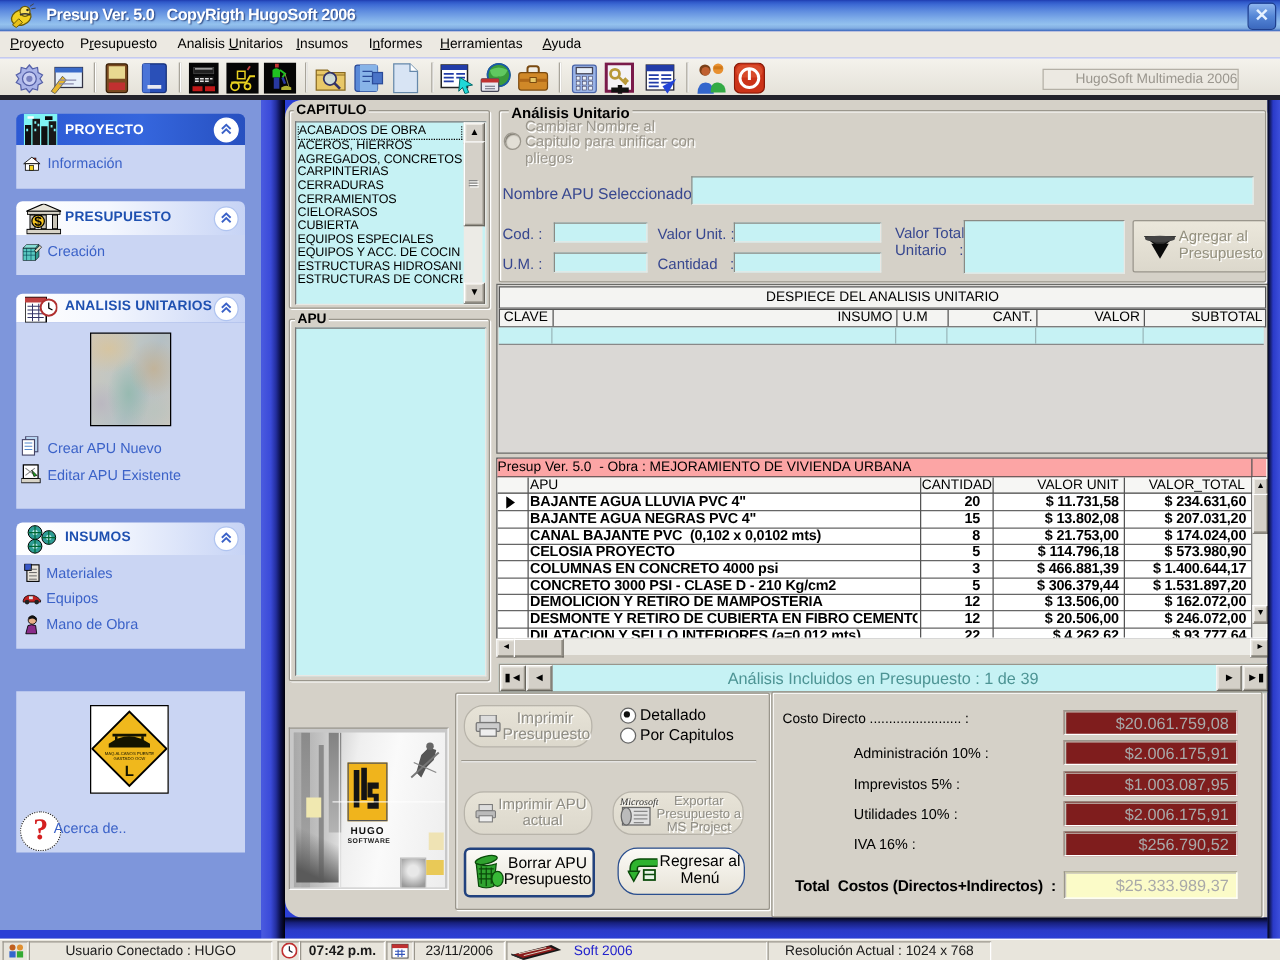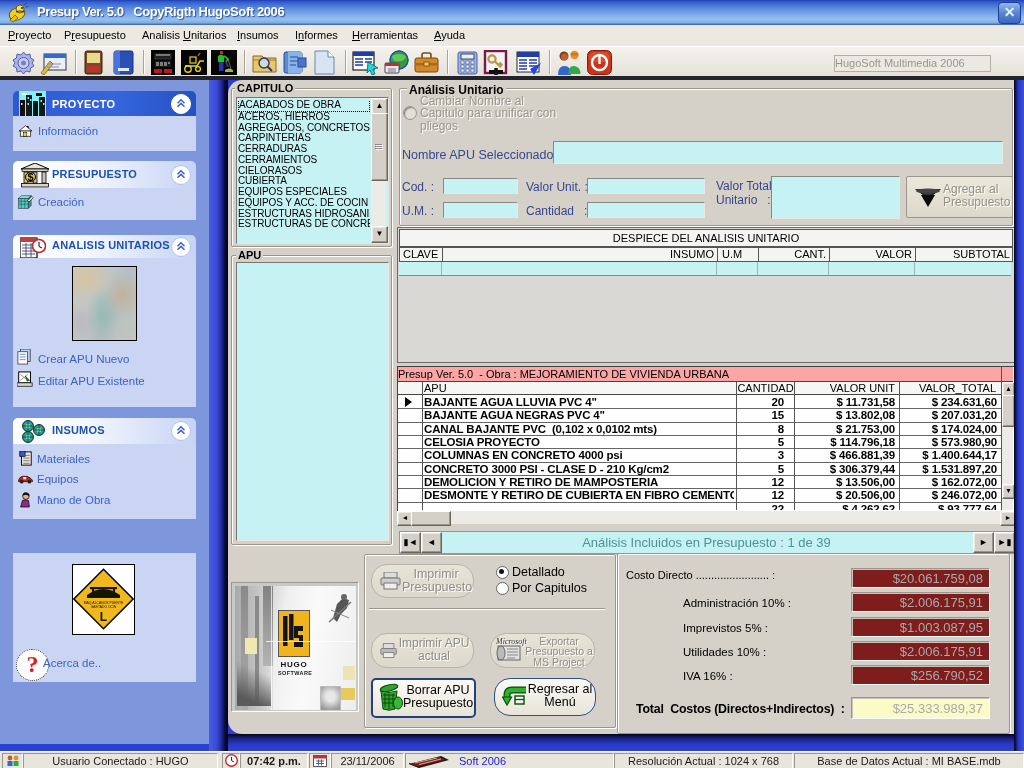"HugoSoft Multimedia 2006" #hm2006 { text-align: left -> right }
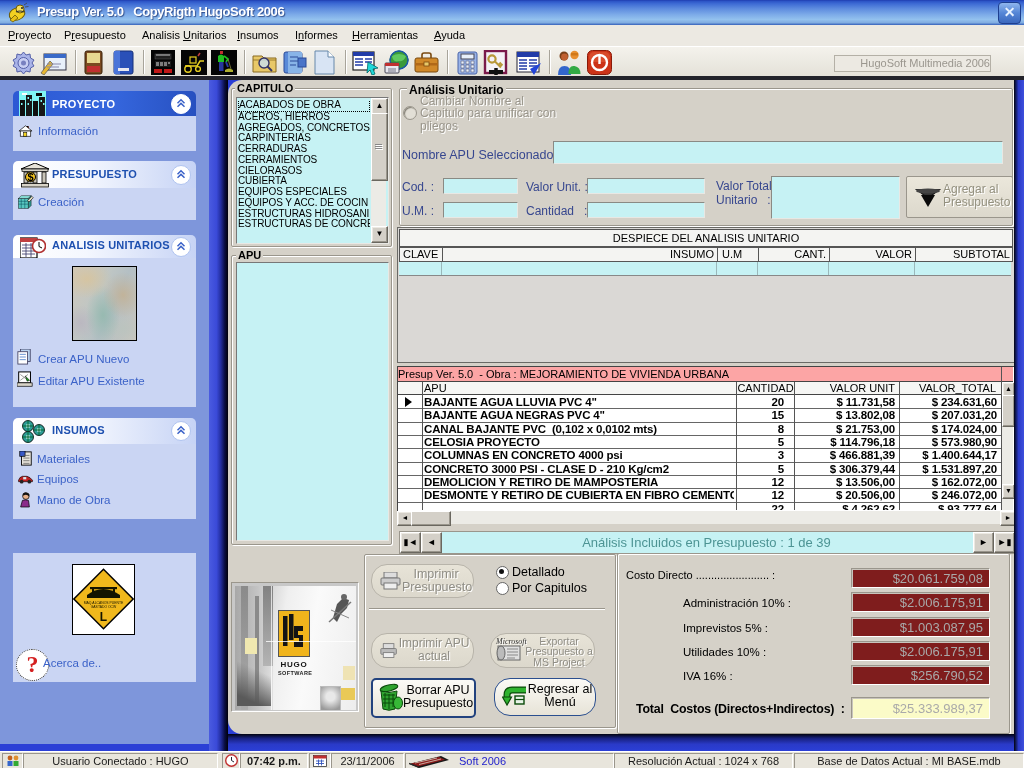"DILATACION Y SELLO INTERIORES (a=0,012" span.ca { html: none -> <span>DILATACION Y SELLO INTERIORES (a=0,012 mts)</span> }
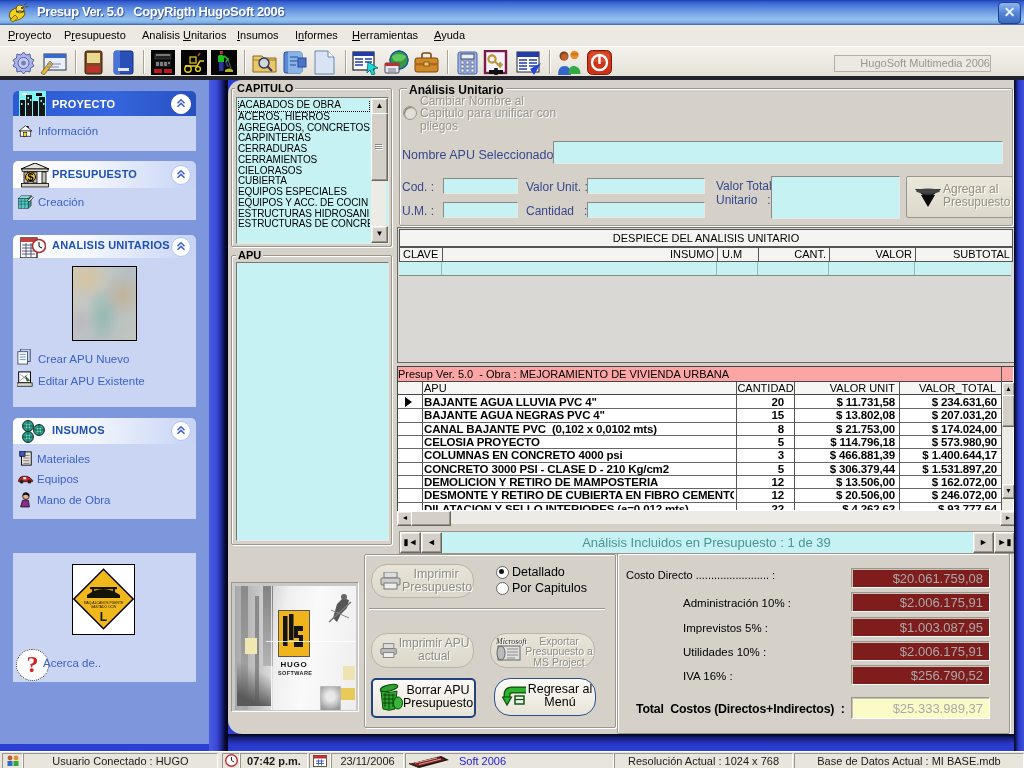"Base de Datos Actual :" div.spanel { html: <div>Base de Datos Actual : MI BASE.mdb</div> -> none }
